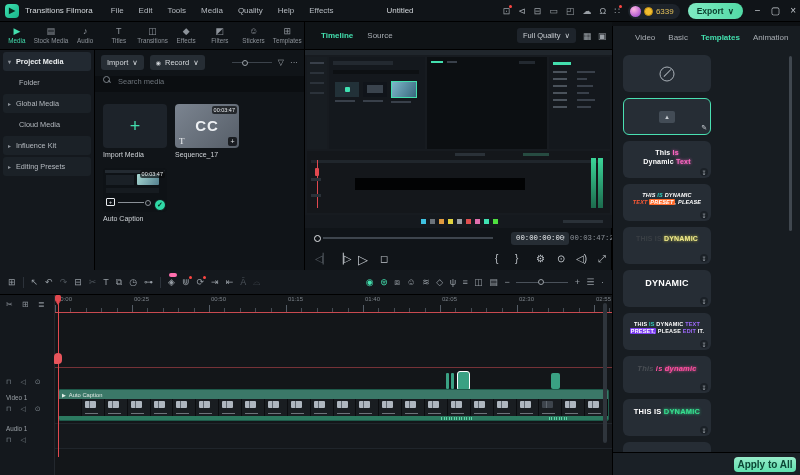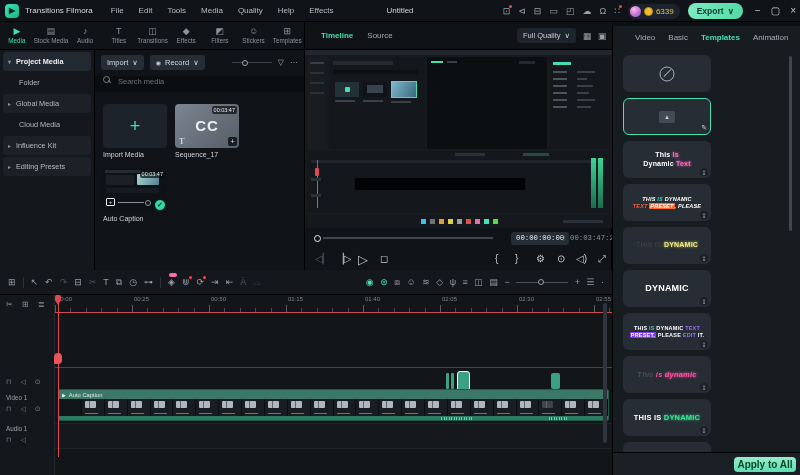"DYNAMIC" .tpl .txt { justify-content: center -> none; top: 0 -> 8px }
